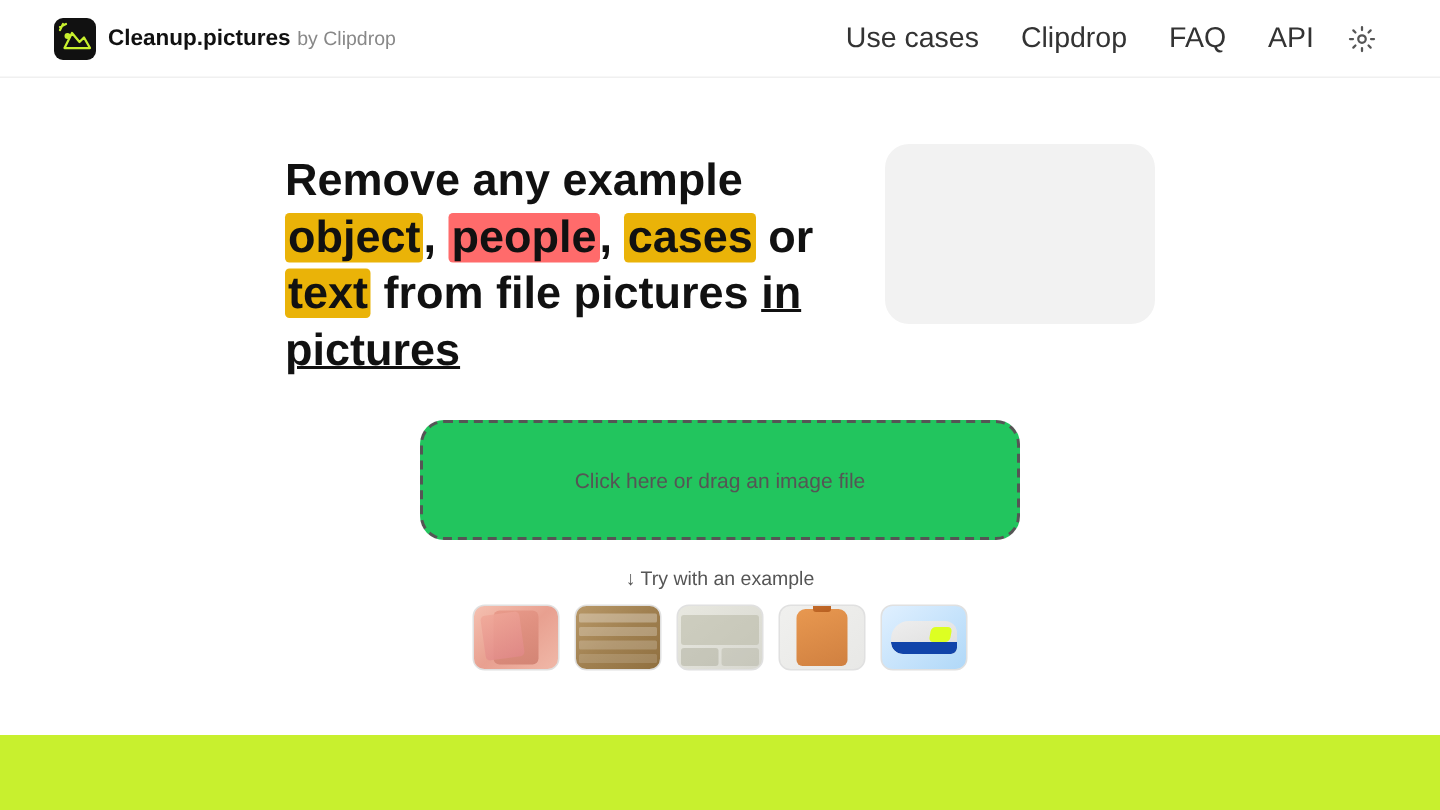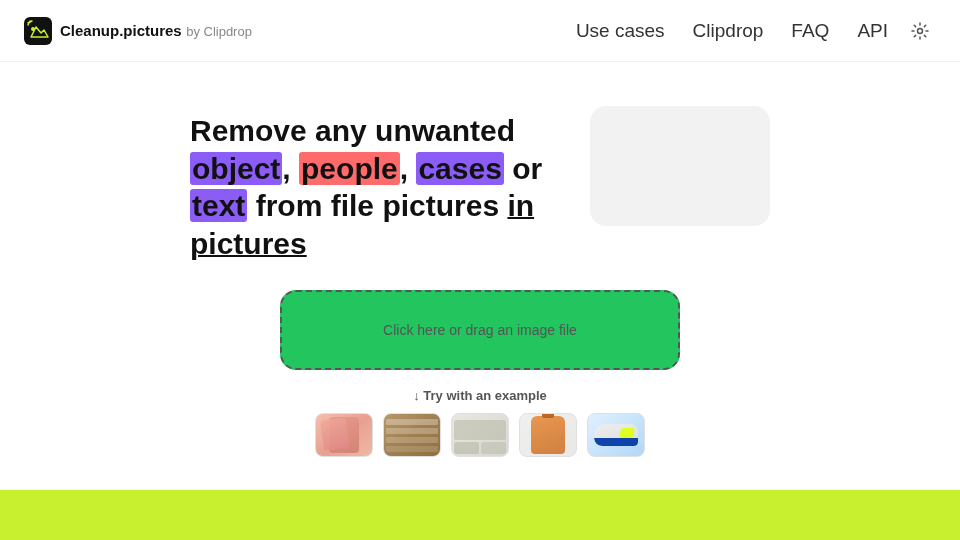"Cleanup.pictures by Clipdrop" header { height: 62px -> 52px; padding: 0 24px -> 0 36px }
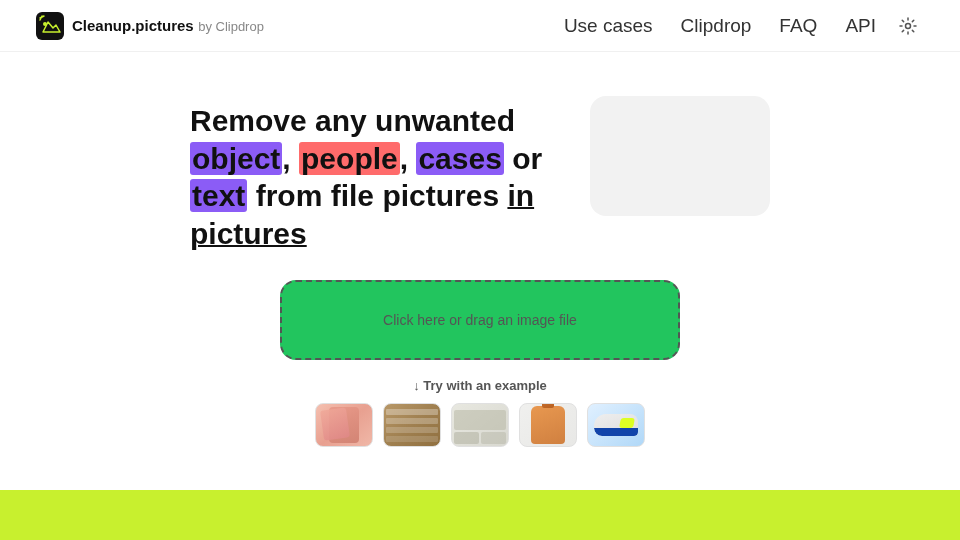"Remove any unwanted" span { text: unwanted -> example }
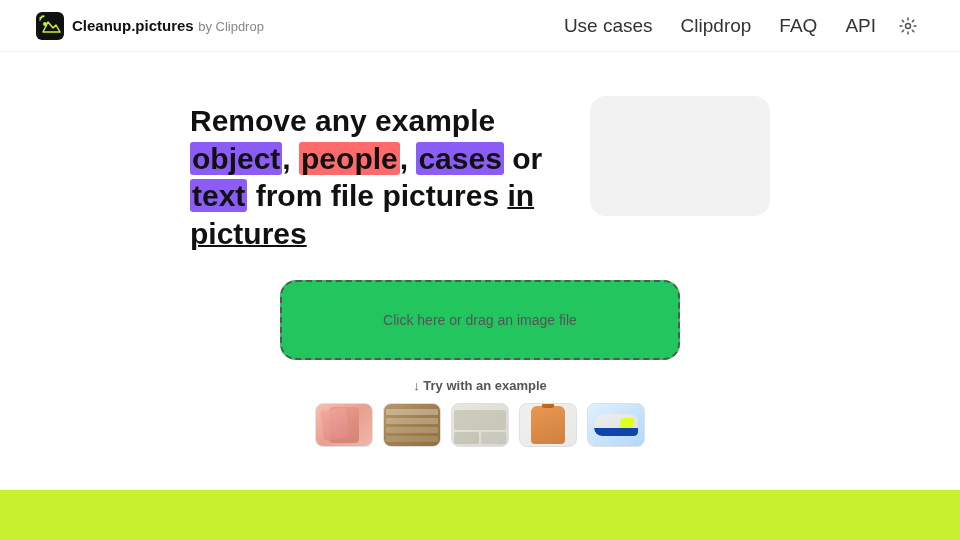"object" .highlight-green { background: #8b5cf6 -> #eab308 }
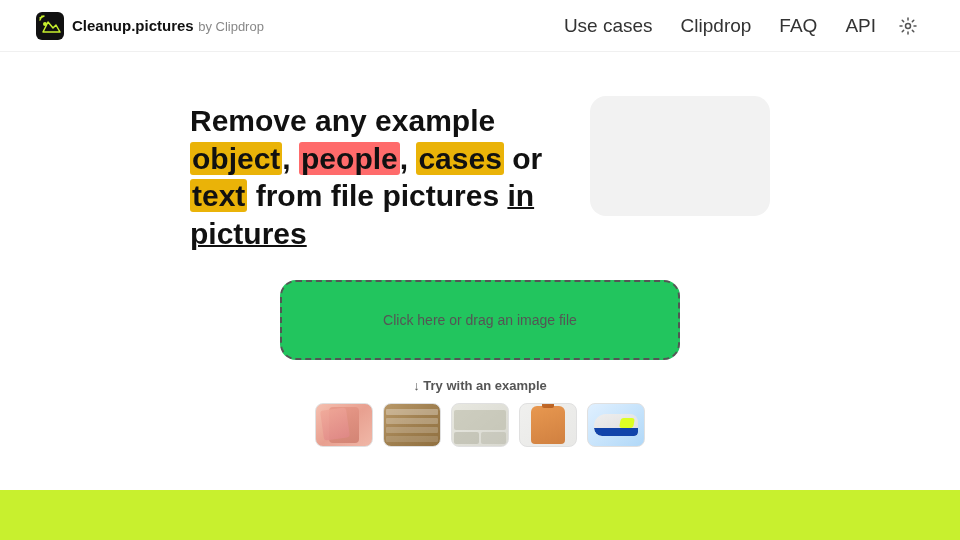"↓ Try with an example" .examples-label { font-weight: bold -> none }
